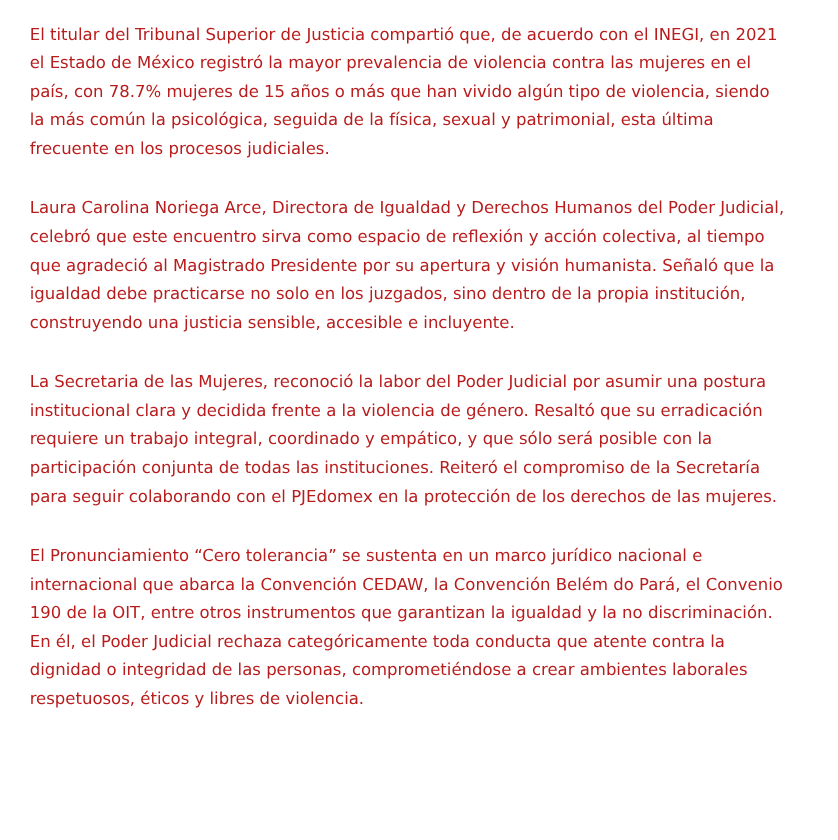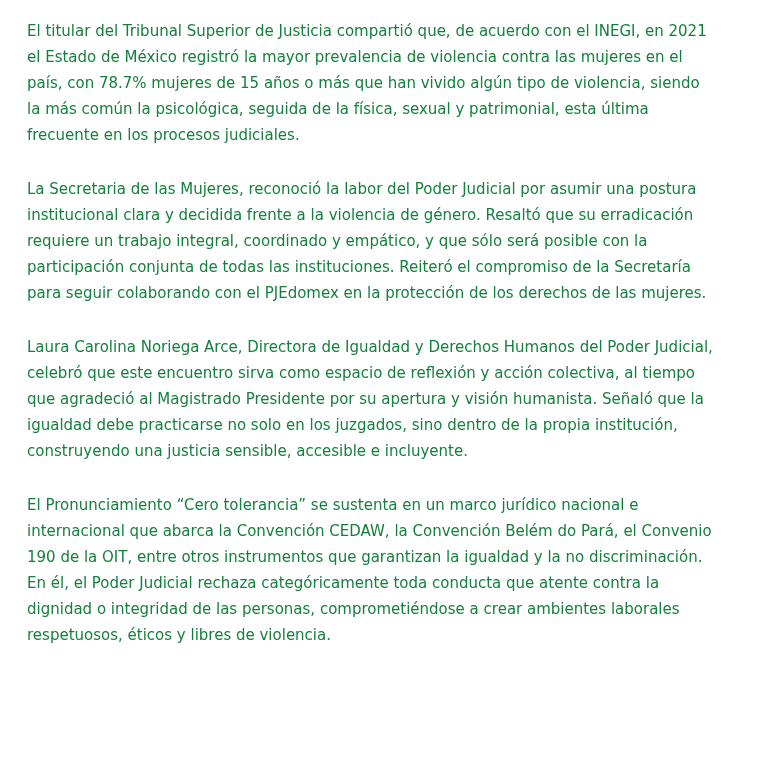"El titular del Tribunal Superior" .article { color: #15803d -> #b91c1c }
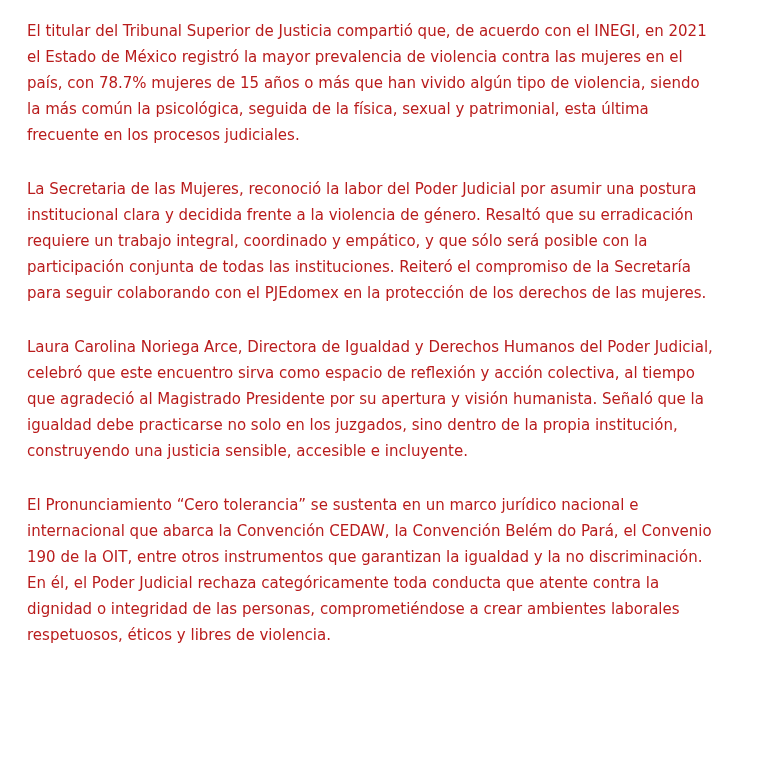"La Secretaria de las Mujeres," p { order: before "Laura Carolina Noriega Arce, Directora" -> after "Laura Carolina Noriega Arce, Directora" }
